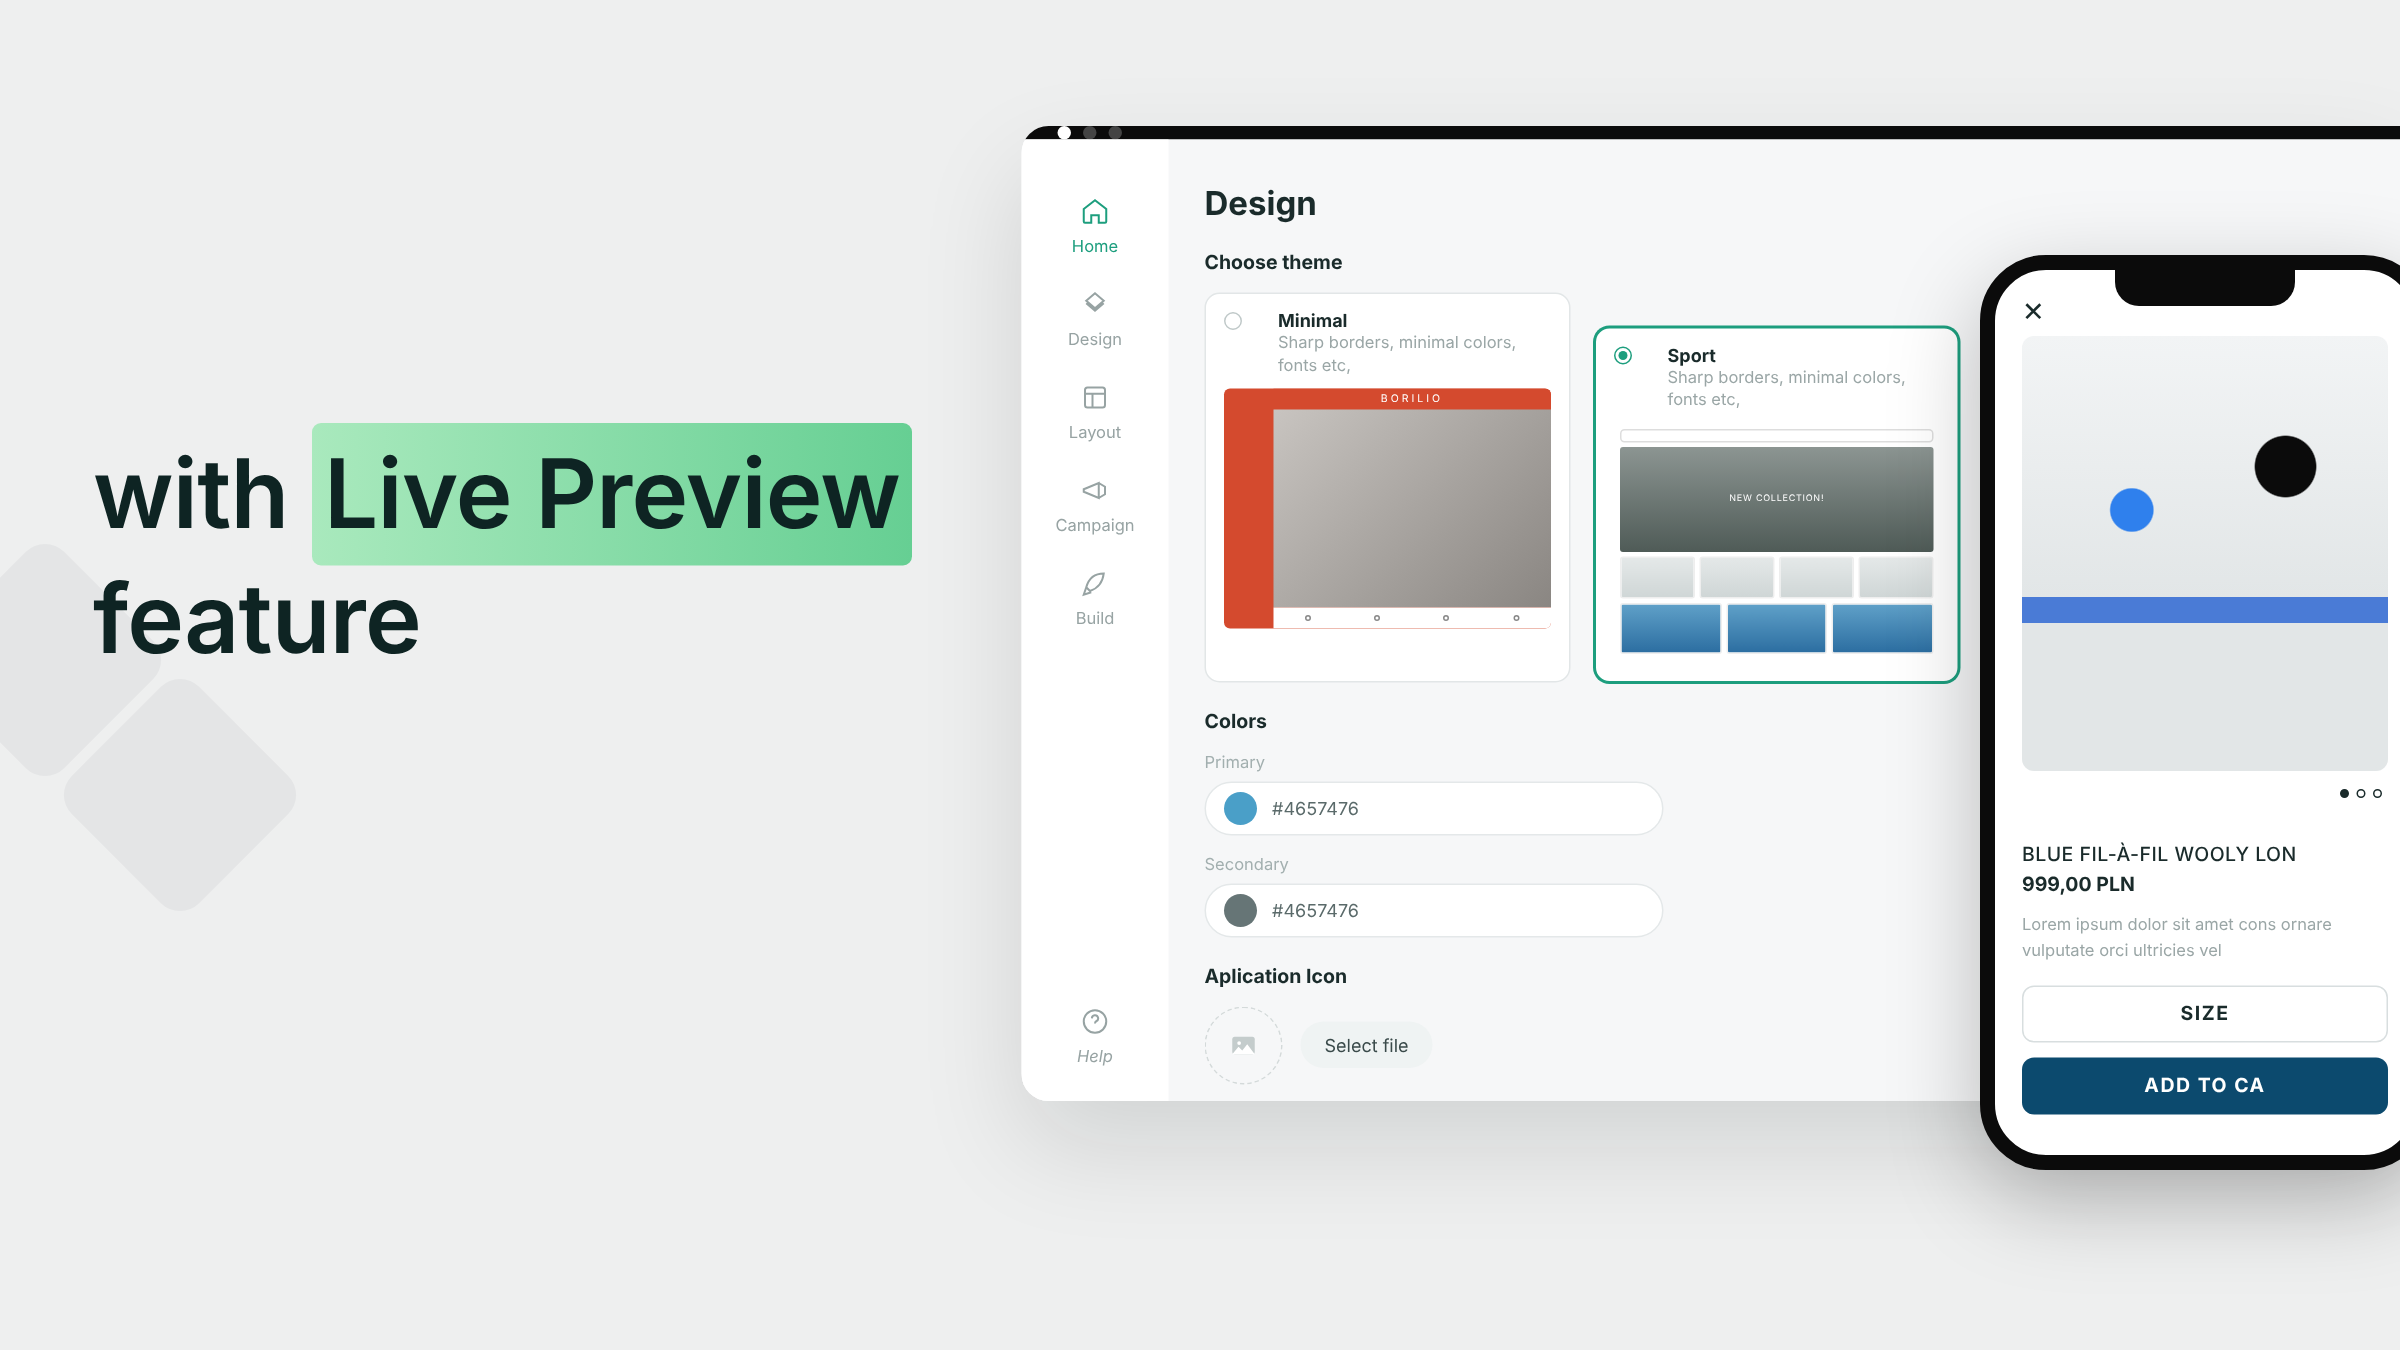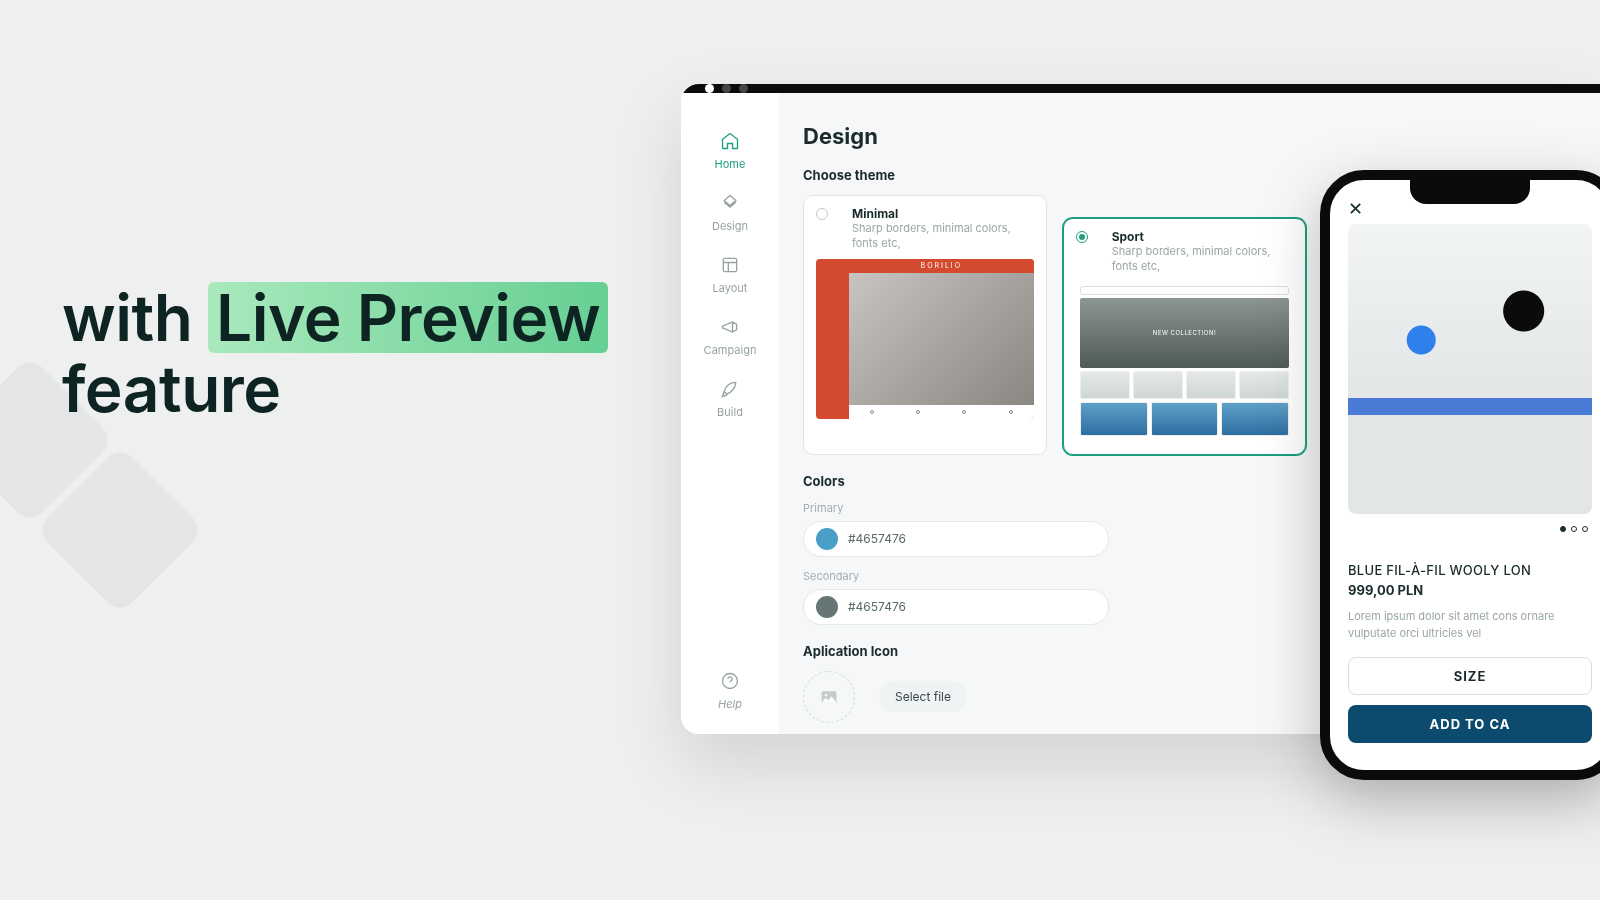"Live Preview" .hl { padding: 0 8px -> 12px 8px }
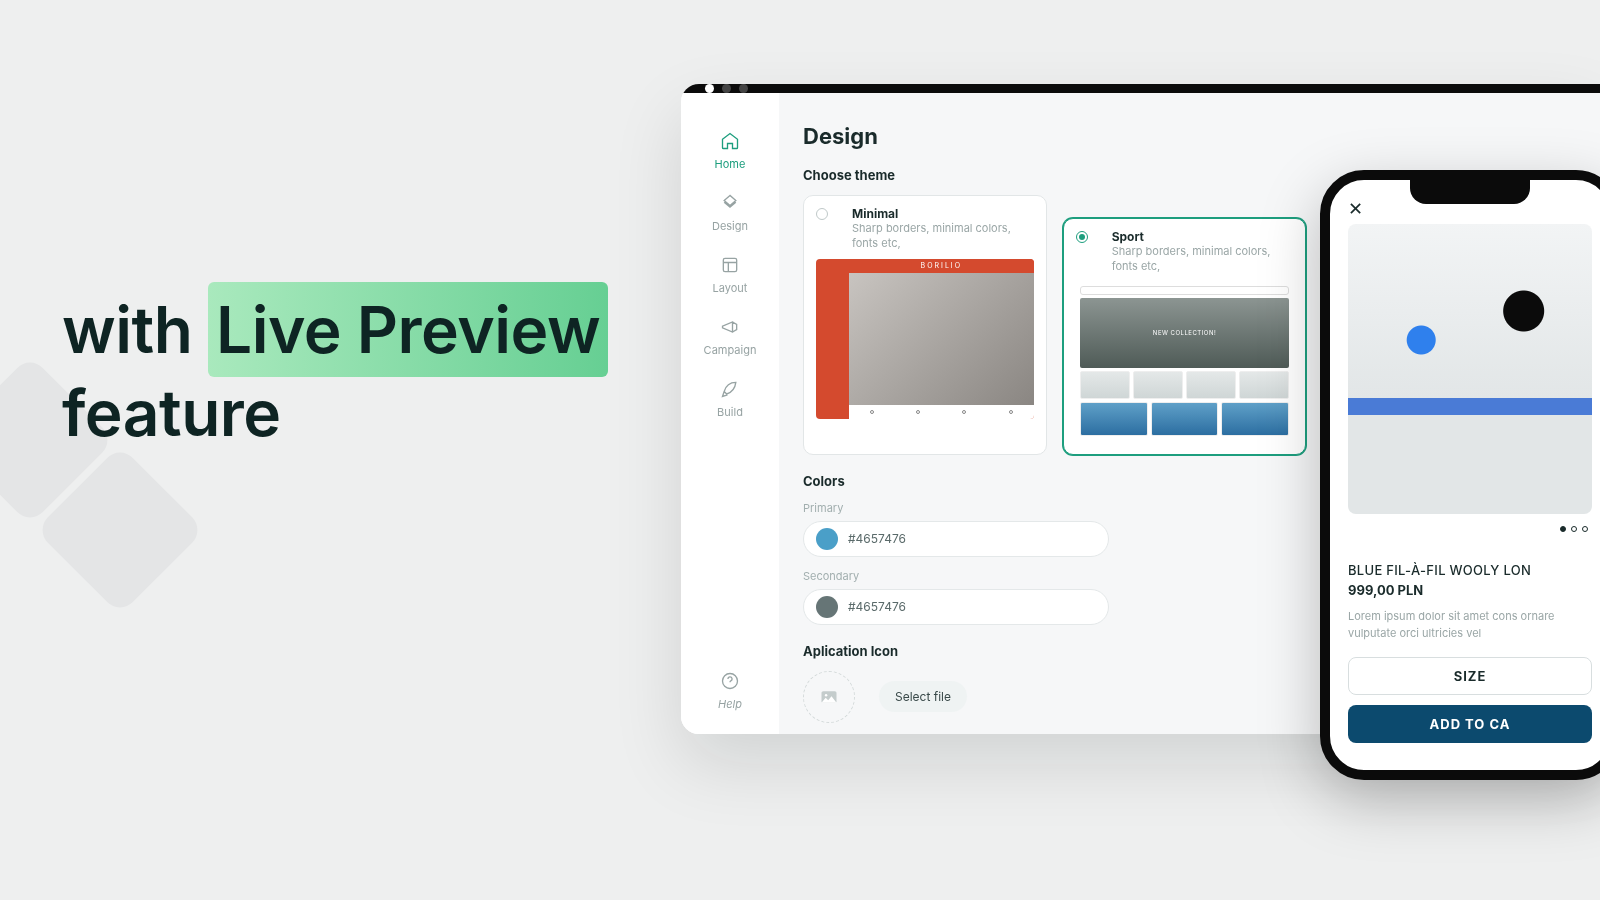"Select file" .app-icon-row { gap: 24px -> 12px }
